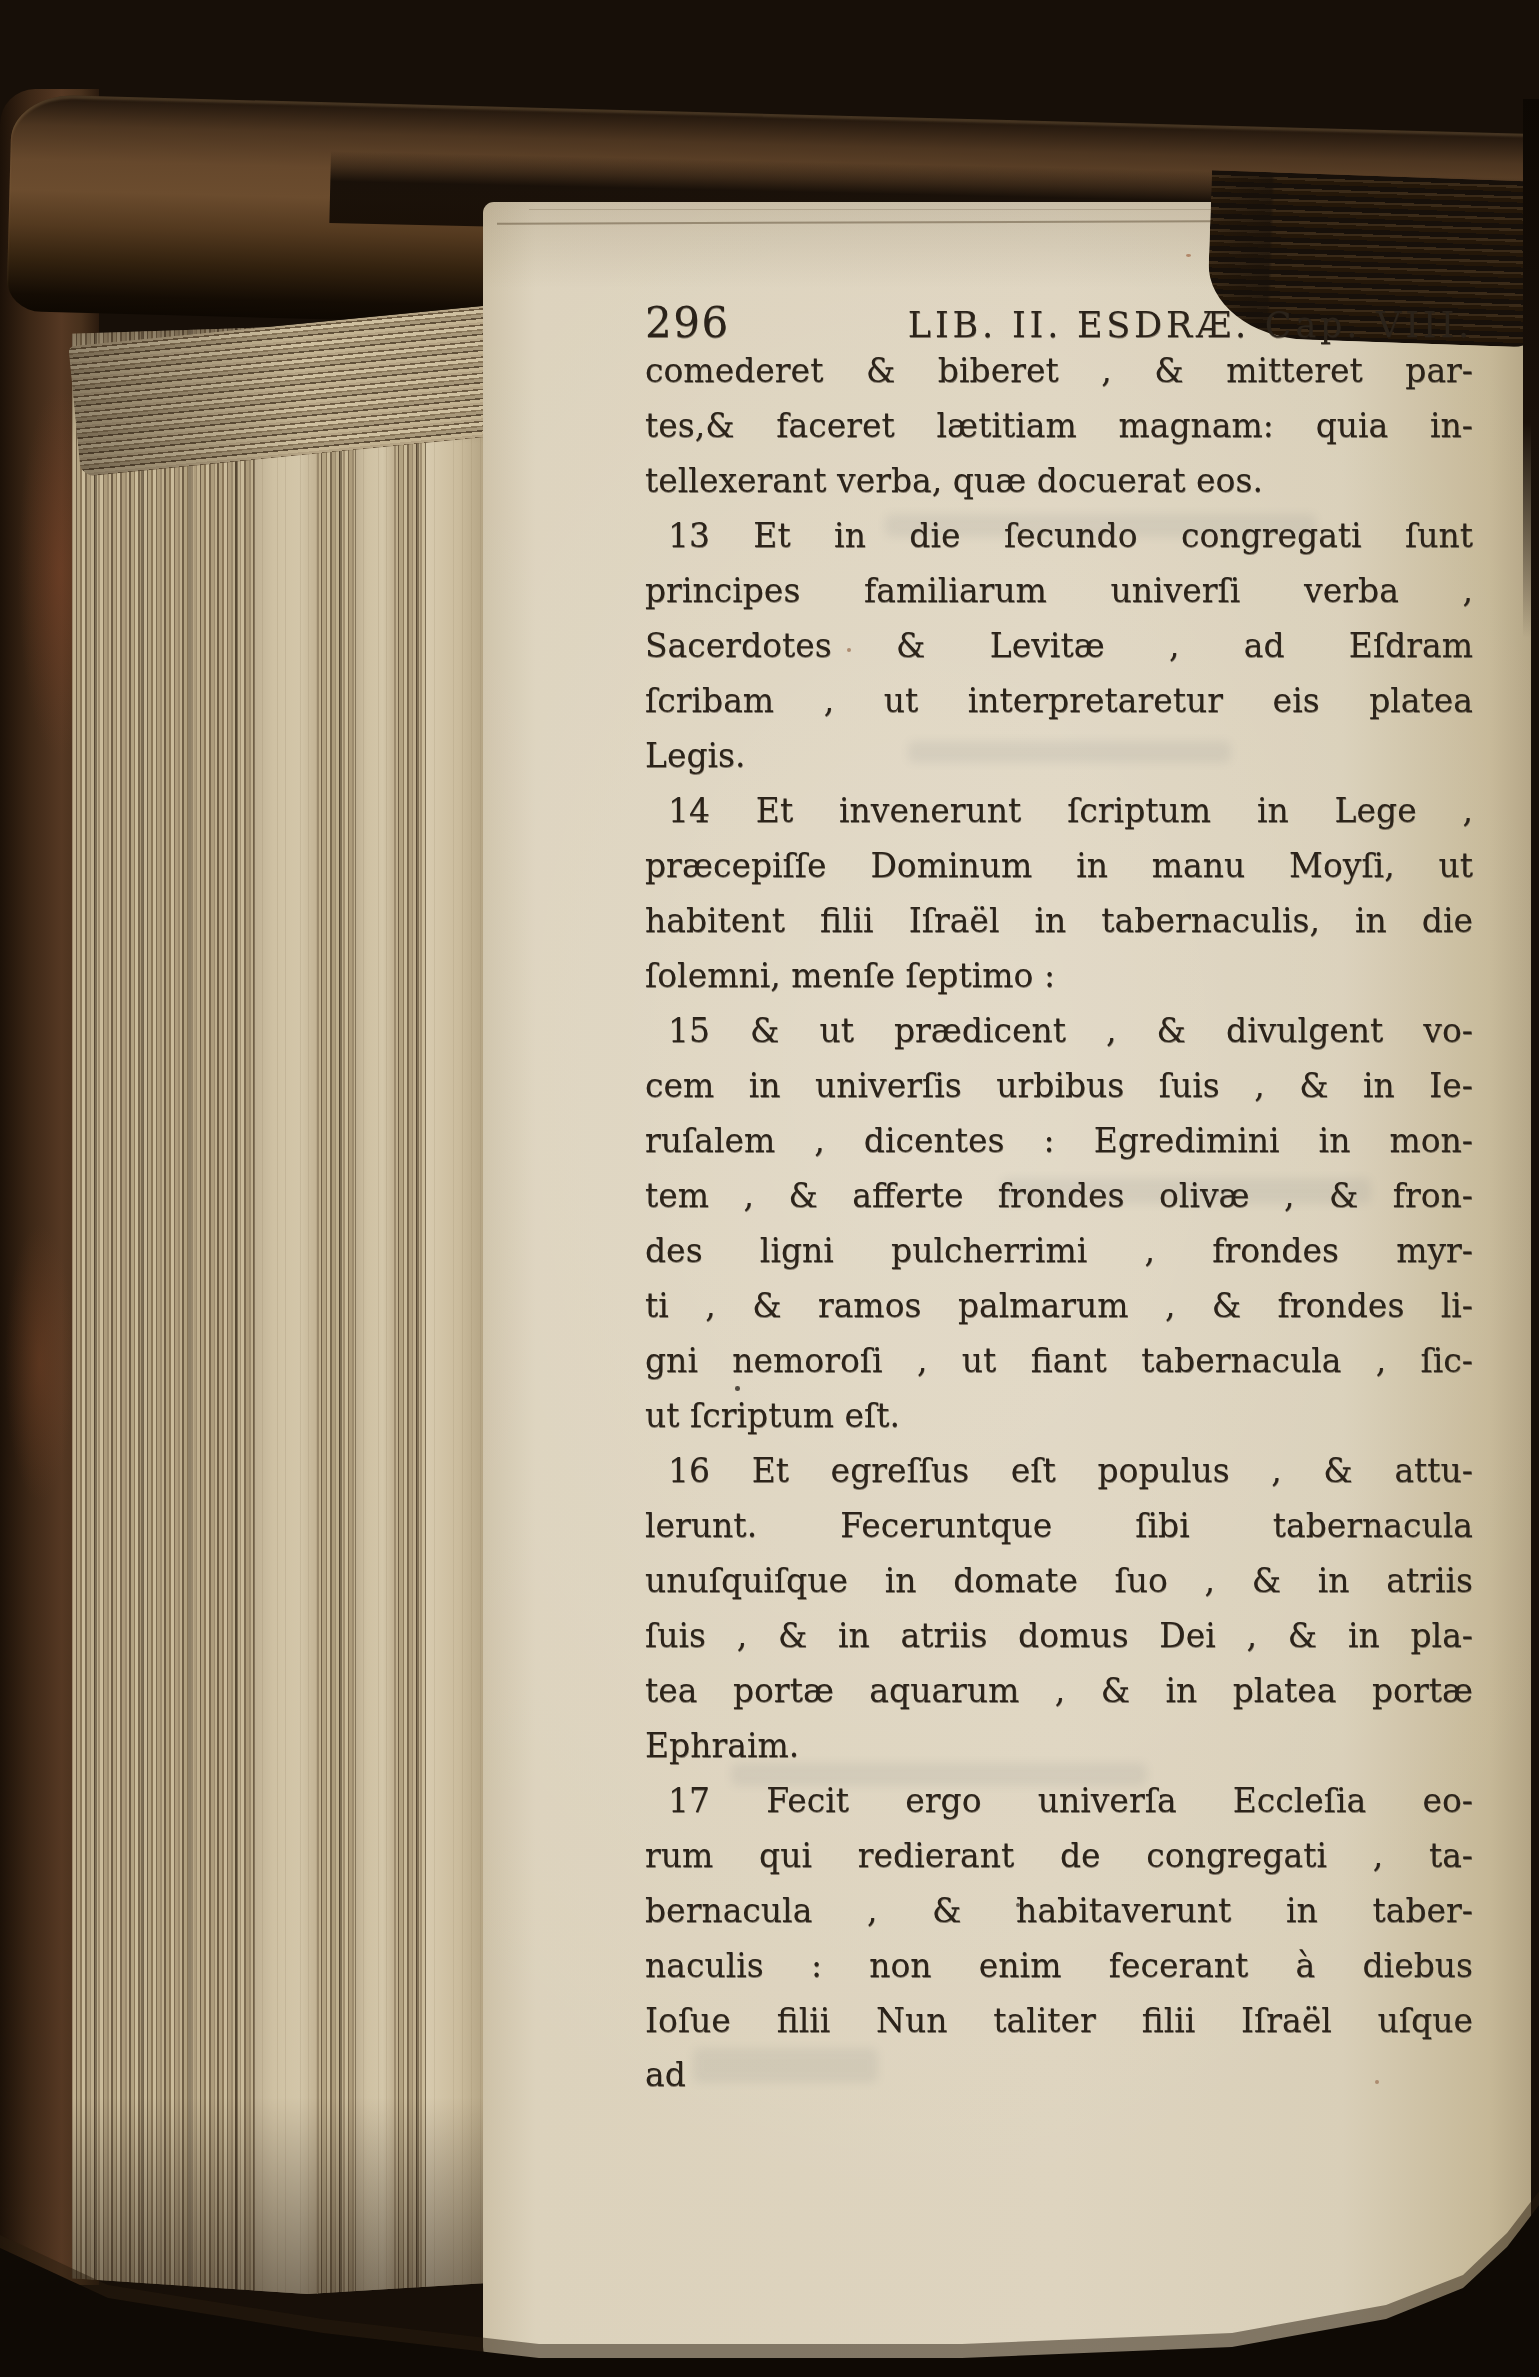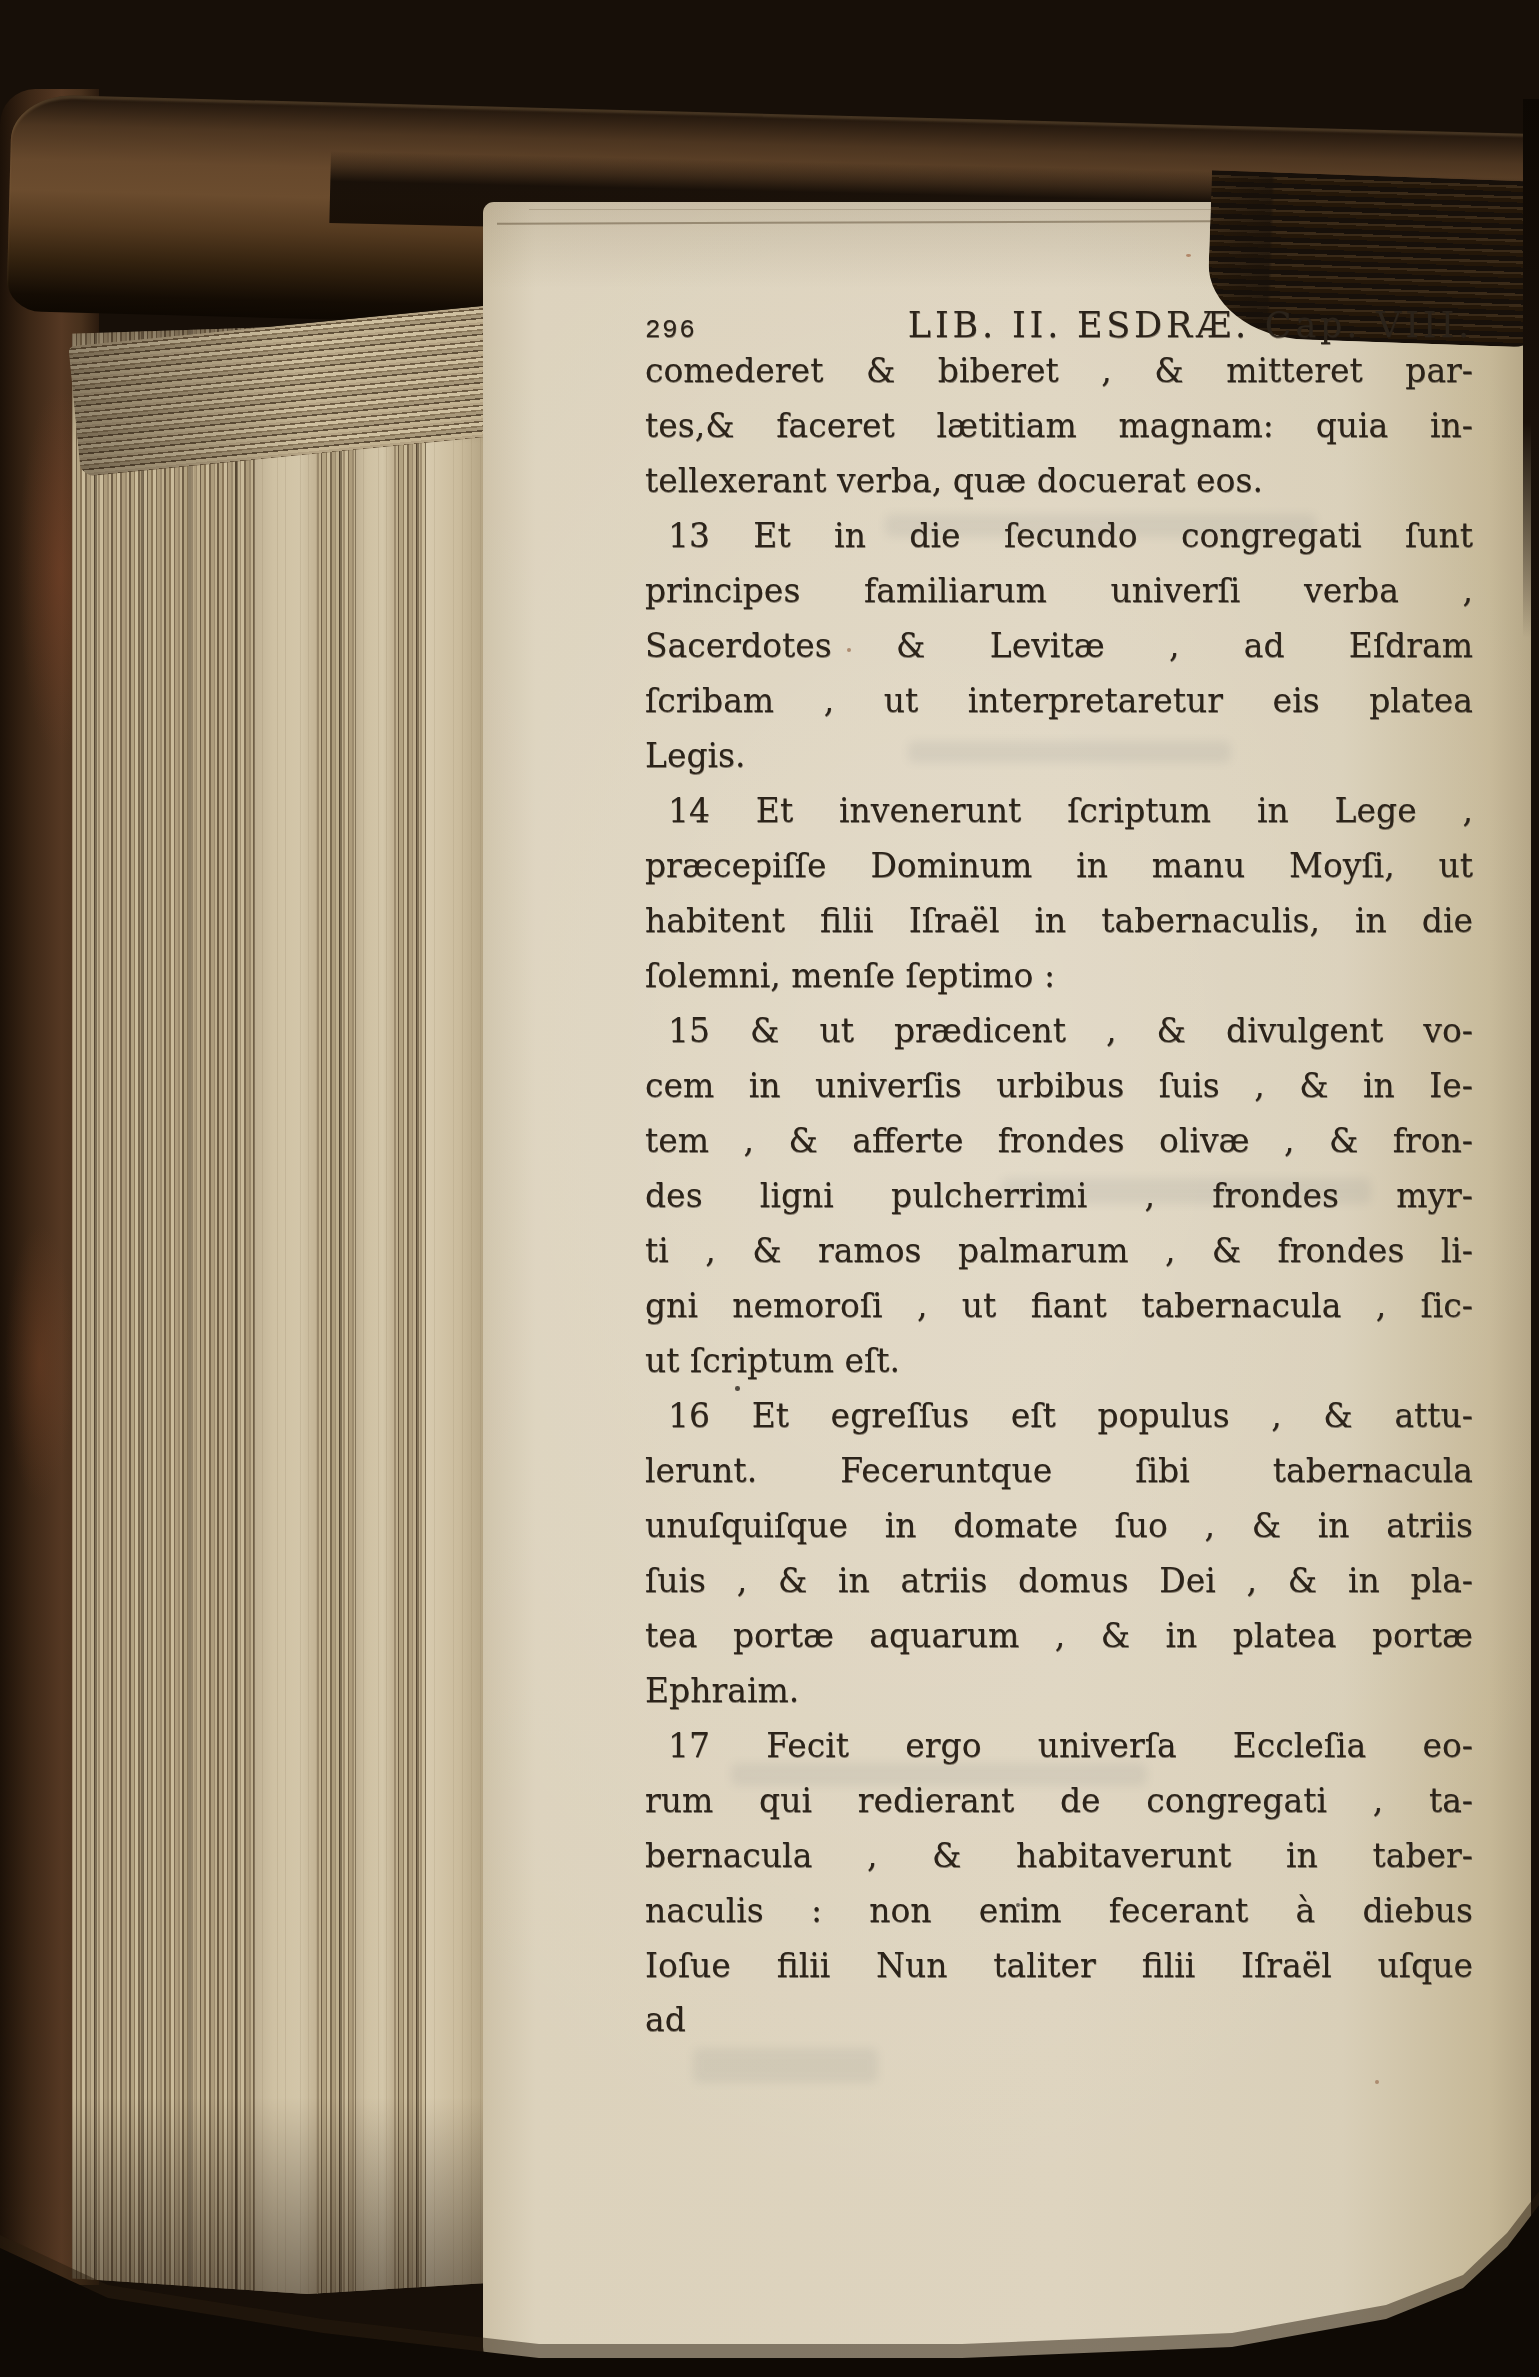"296" .pagenum { font-family: Liberation Mono, monospace -> none; font-size: 26px -> 42px }
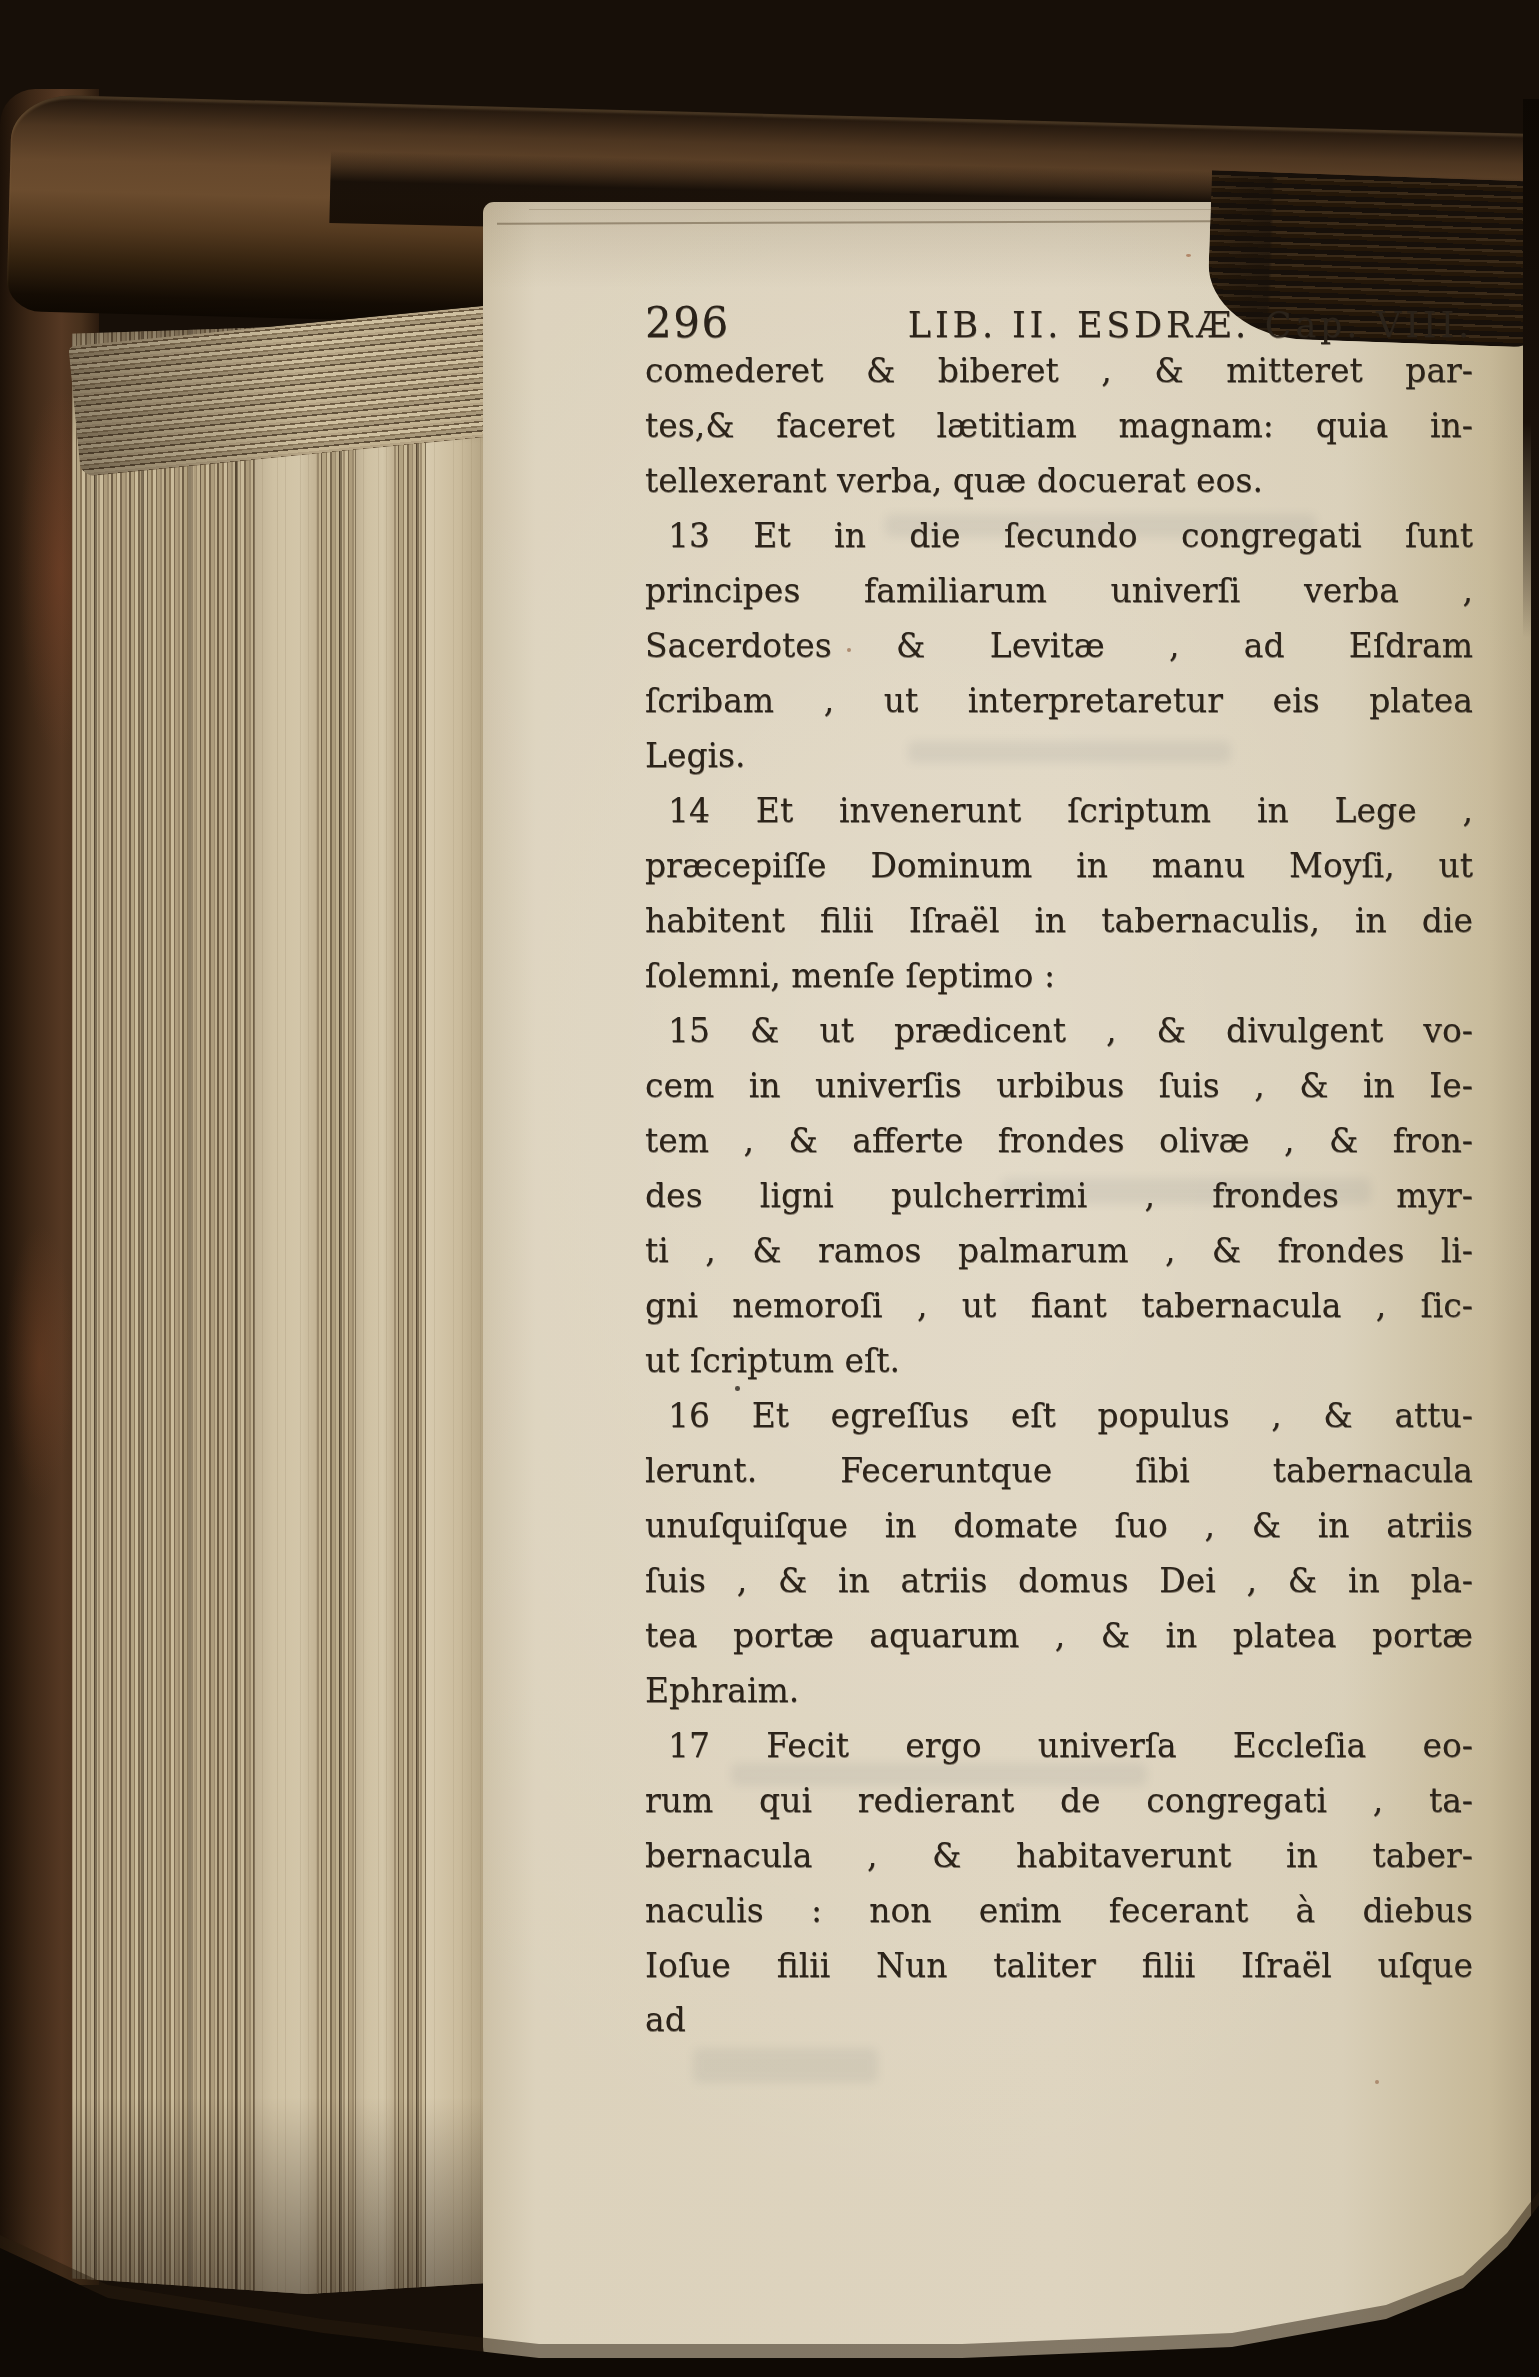"ruſalem , dicentes : Egredimini" div.bline { html: none -> <div>ruſalem , dicentes : Egredimini in mon-</div> }
